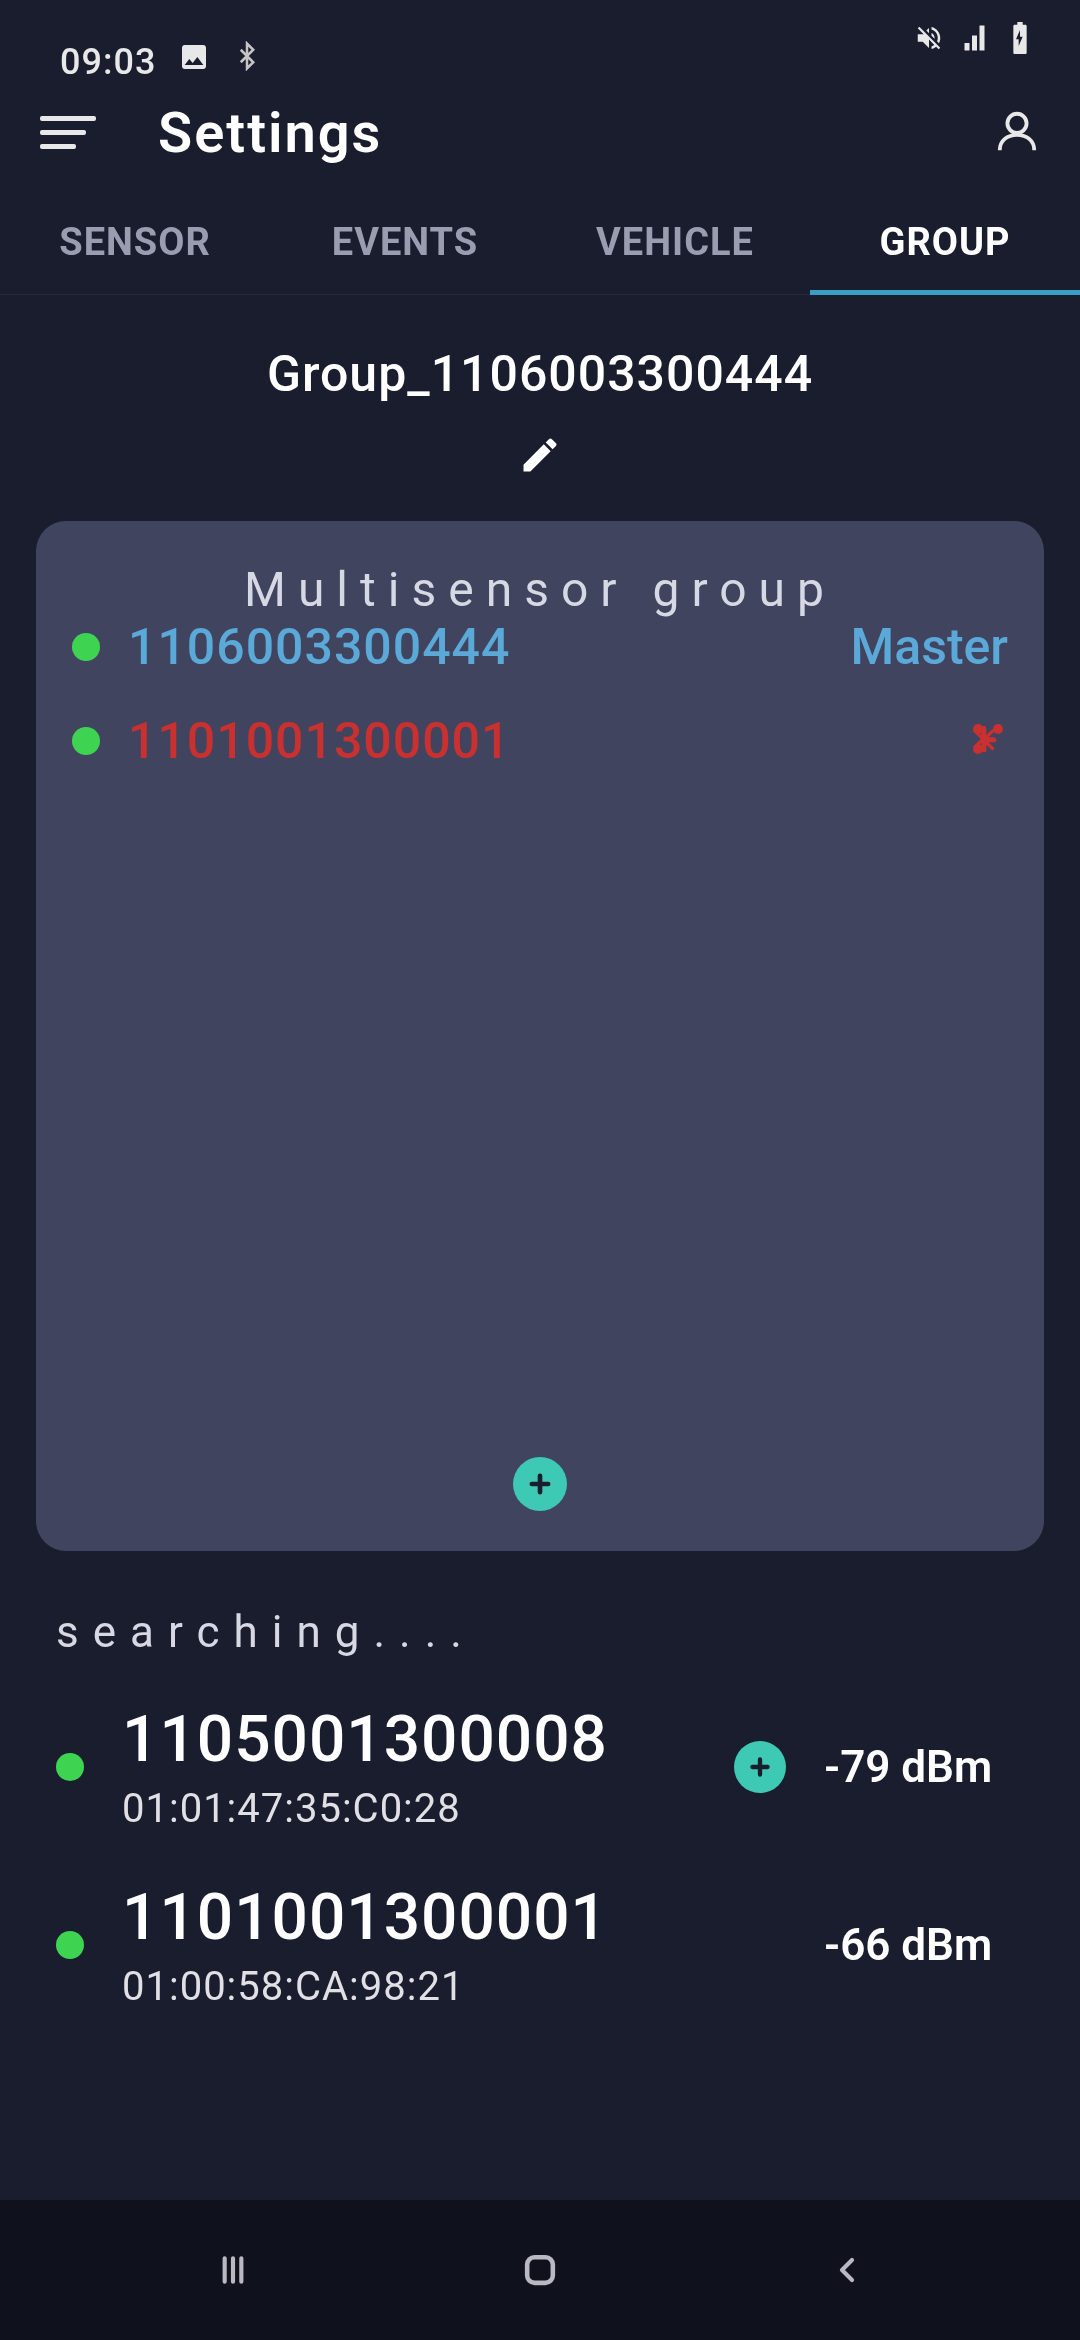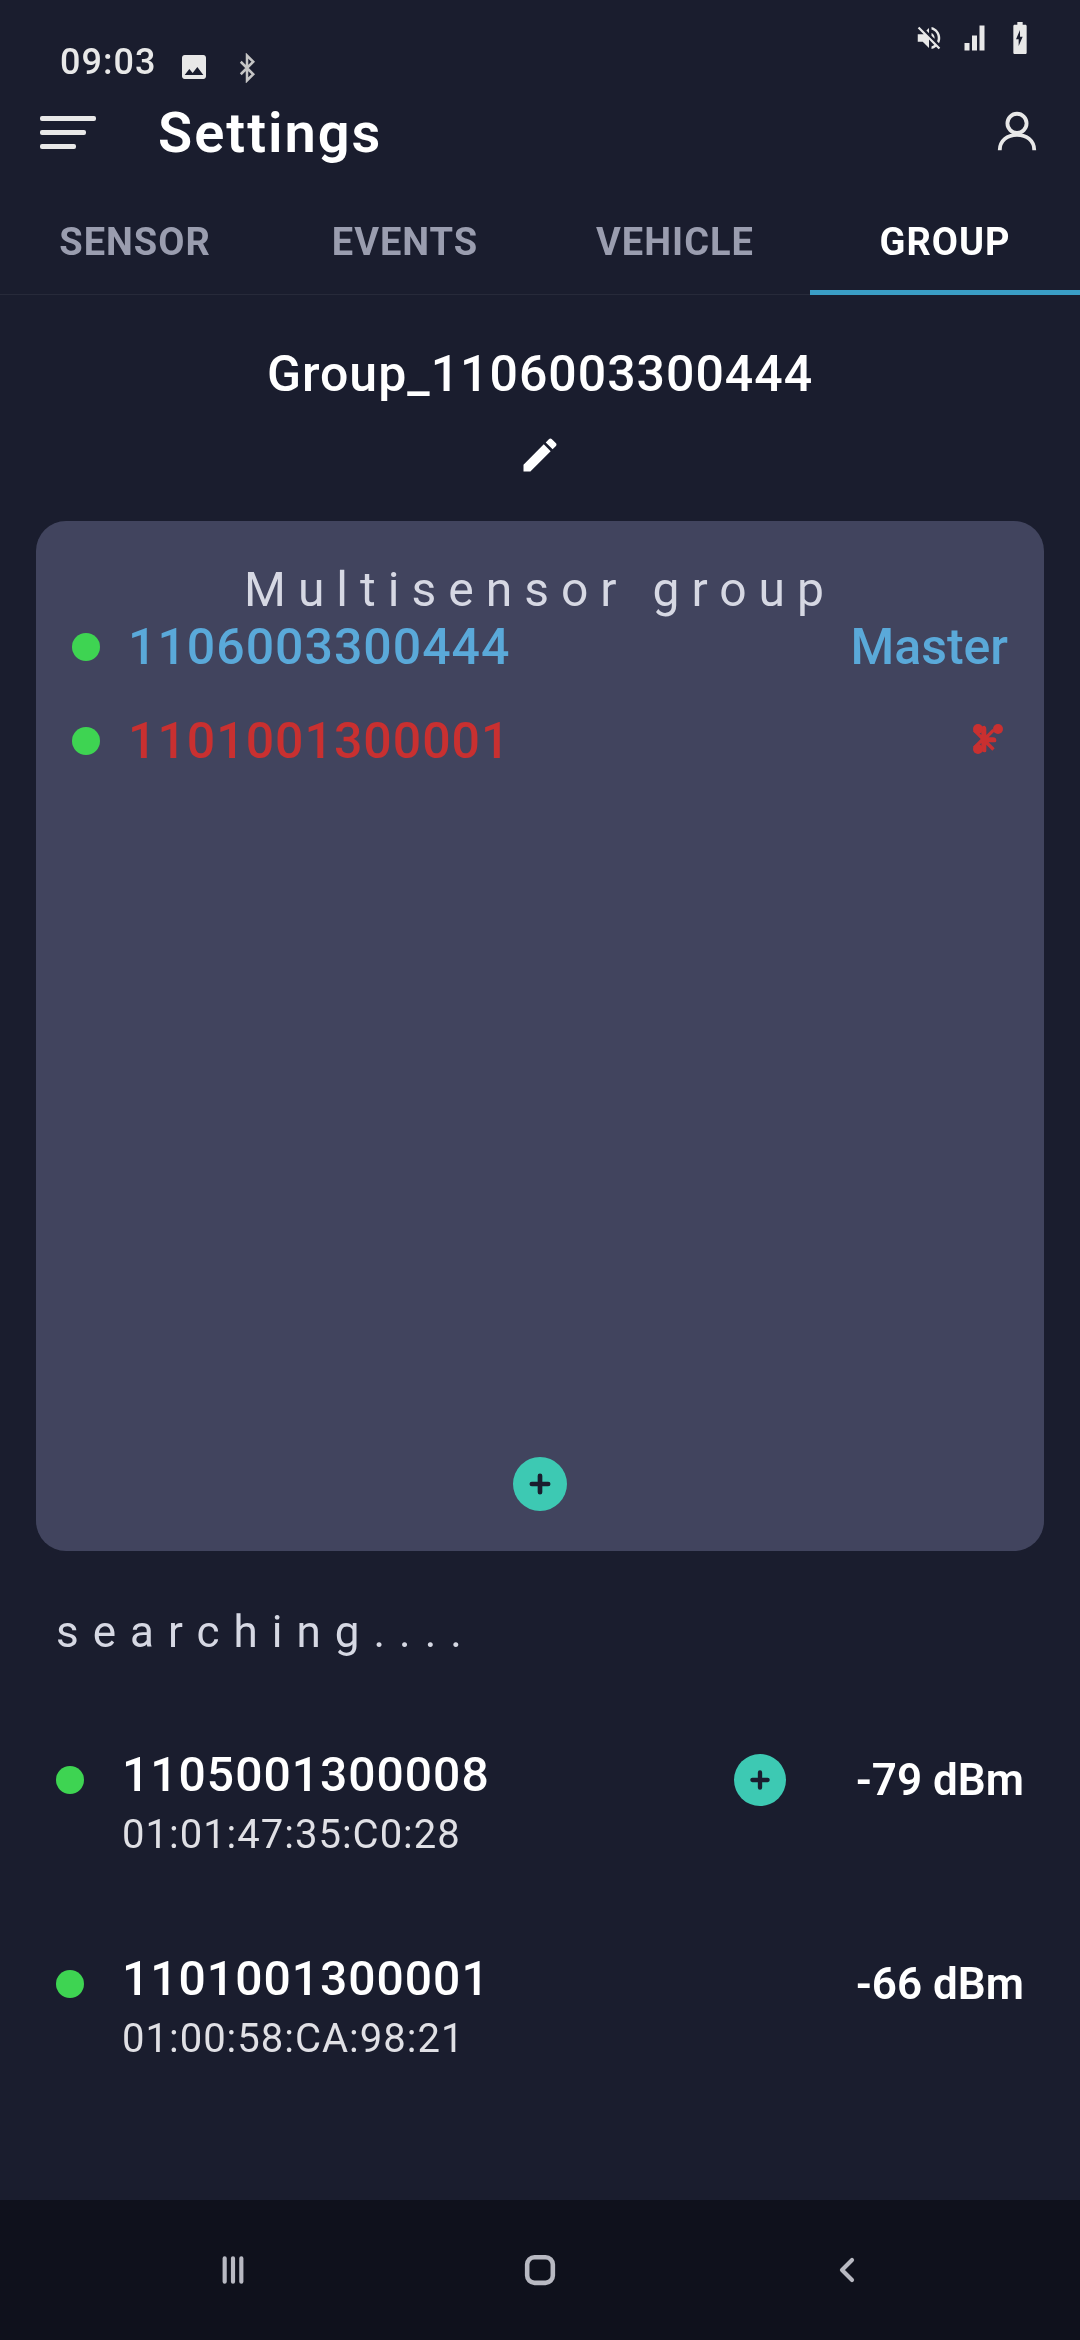"09:03" .status-left { align-items: flex-end -> flex-start }
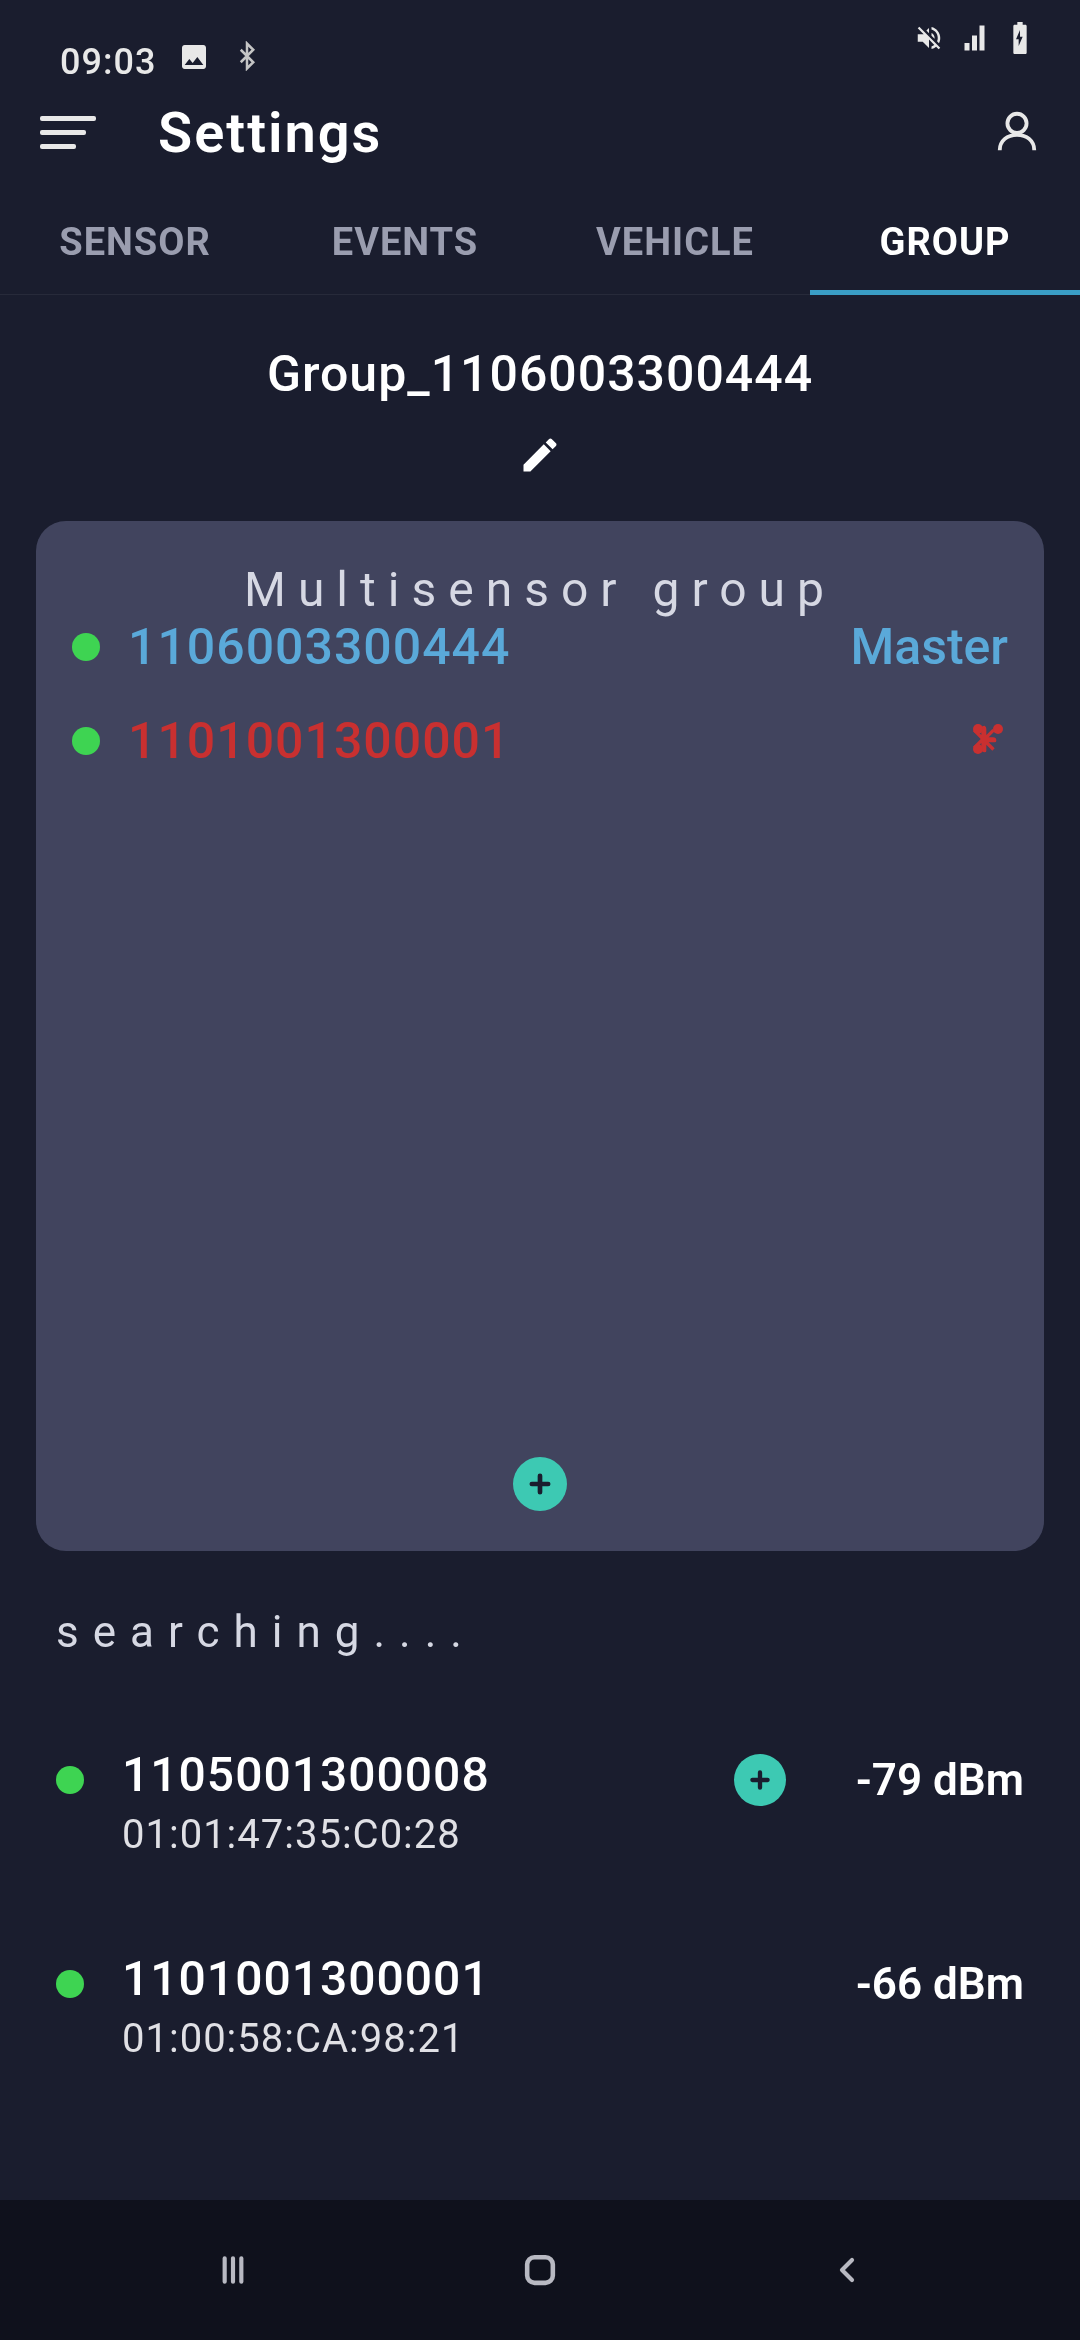"1105001300008" .result-id { font-size: 48px -> 64px; margin-top: 44px -> none }
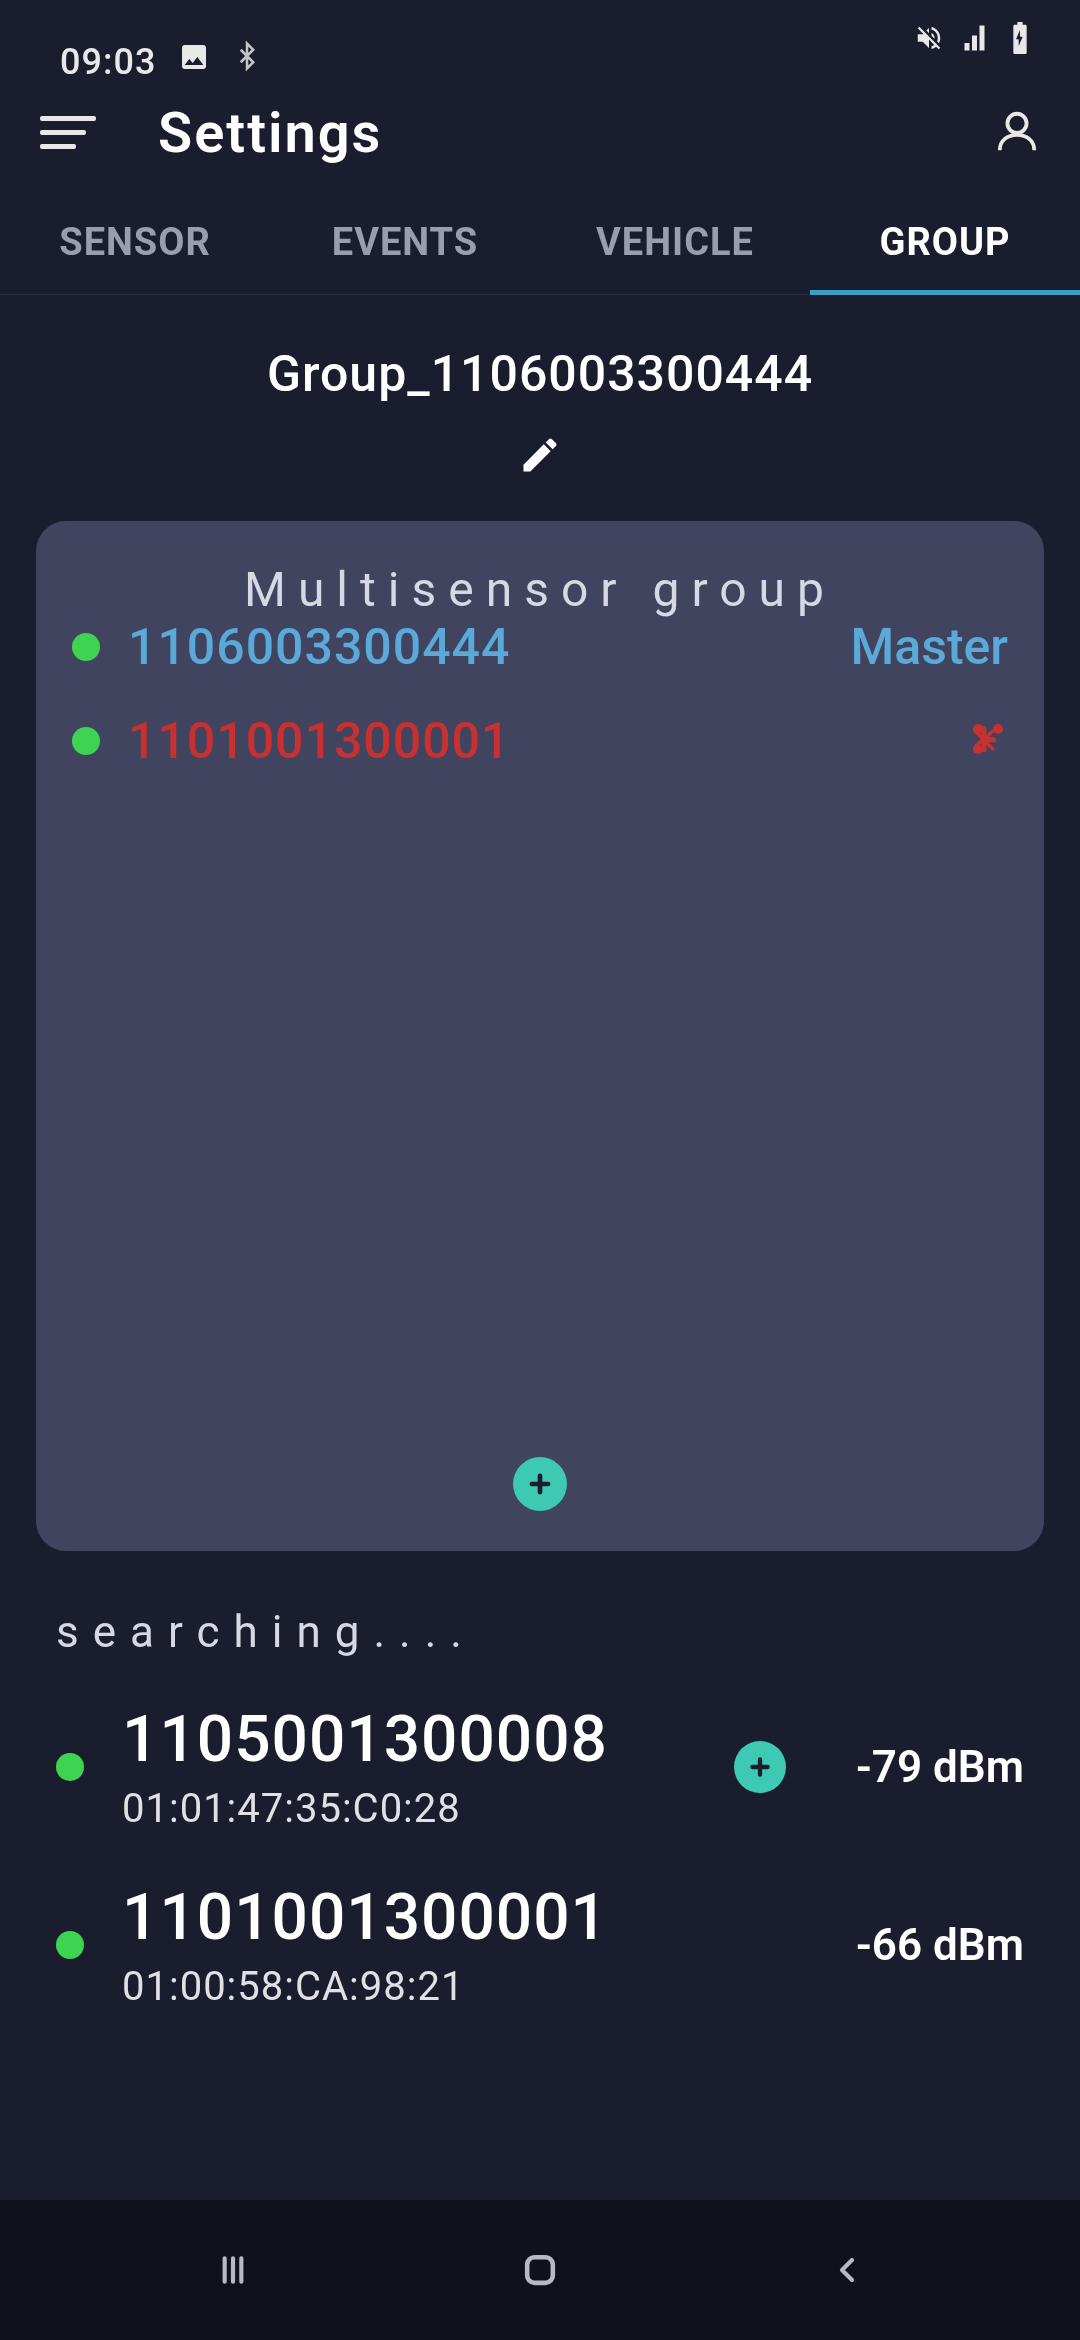"-79 dBm" .rssi { text-align: right -> none }
